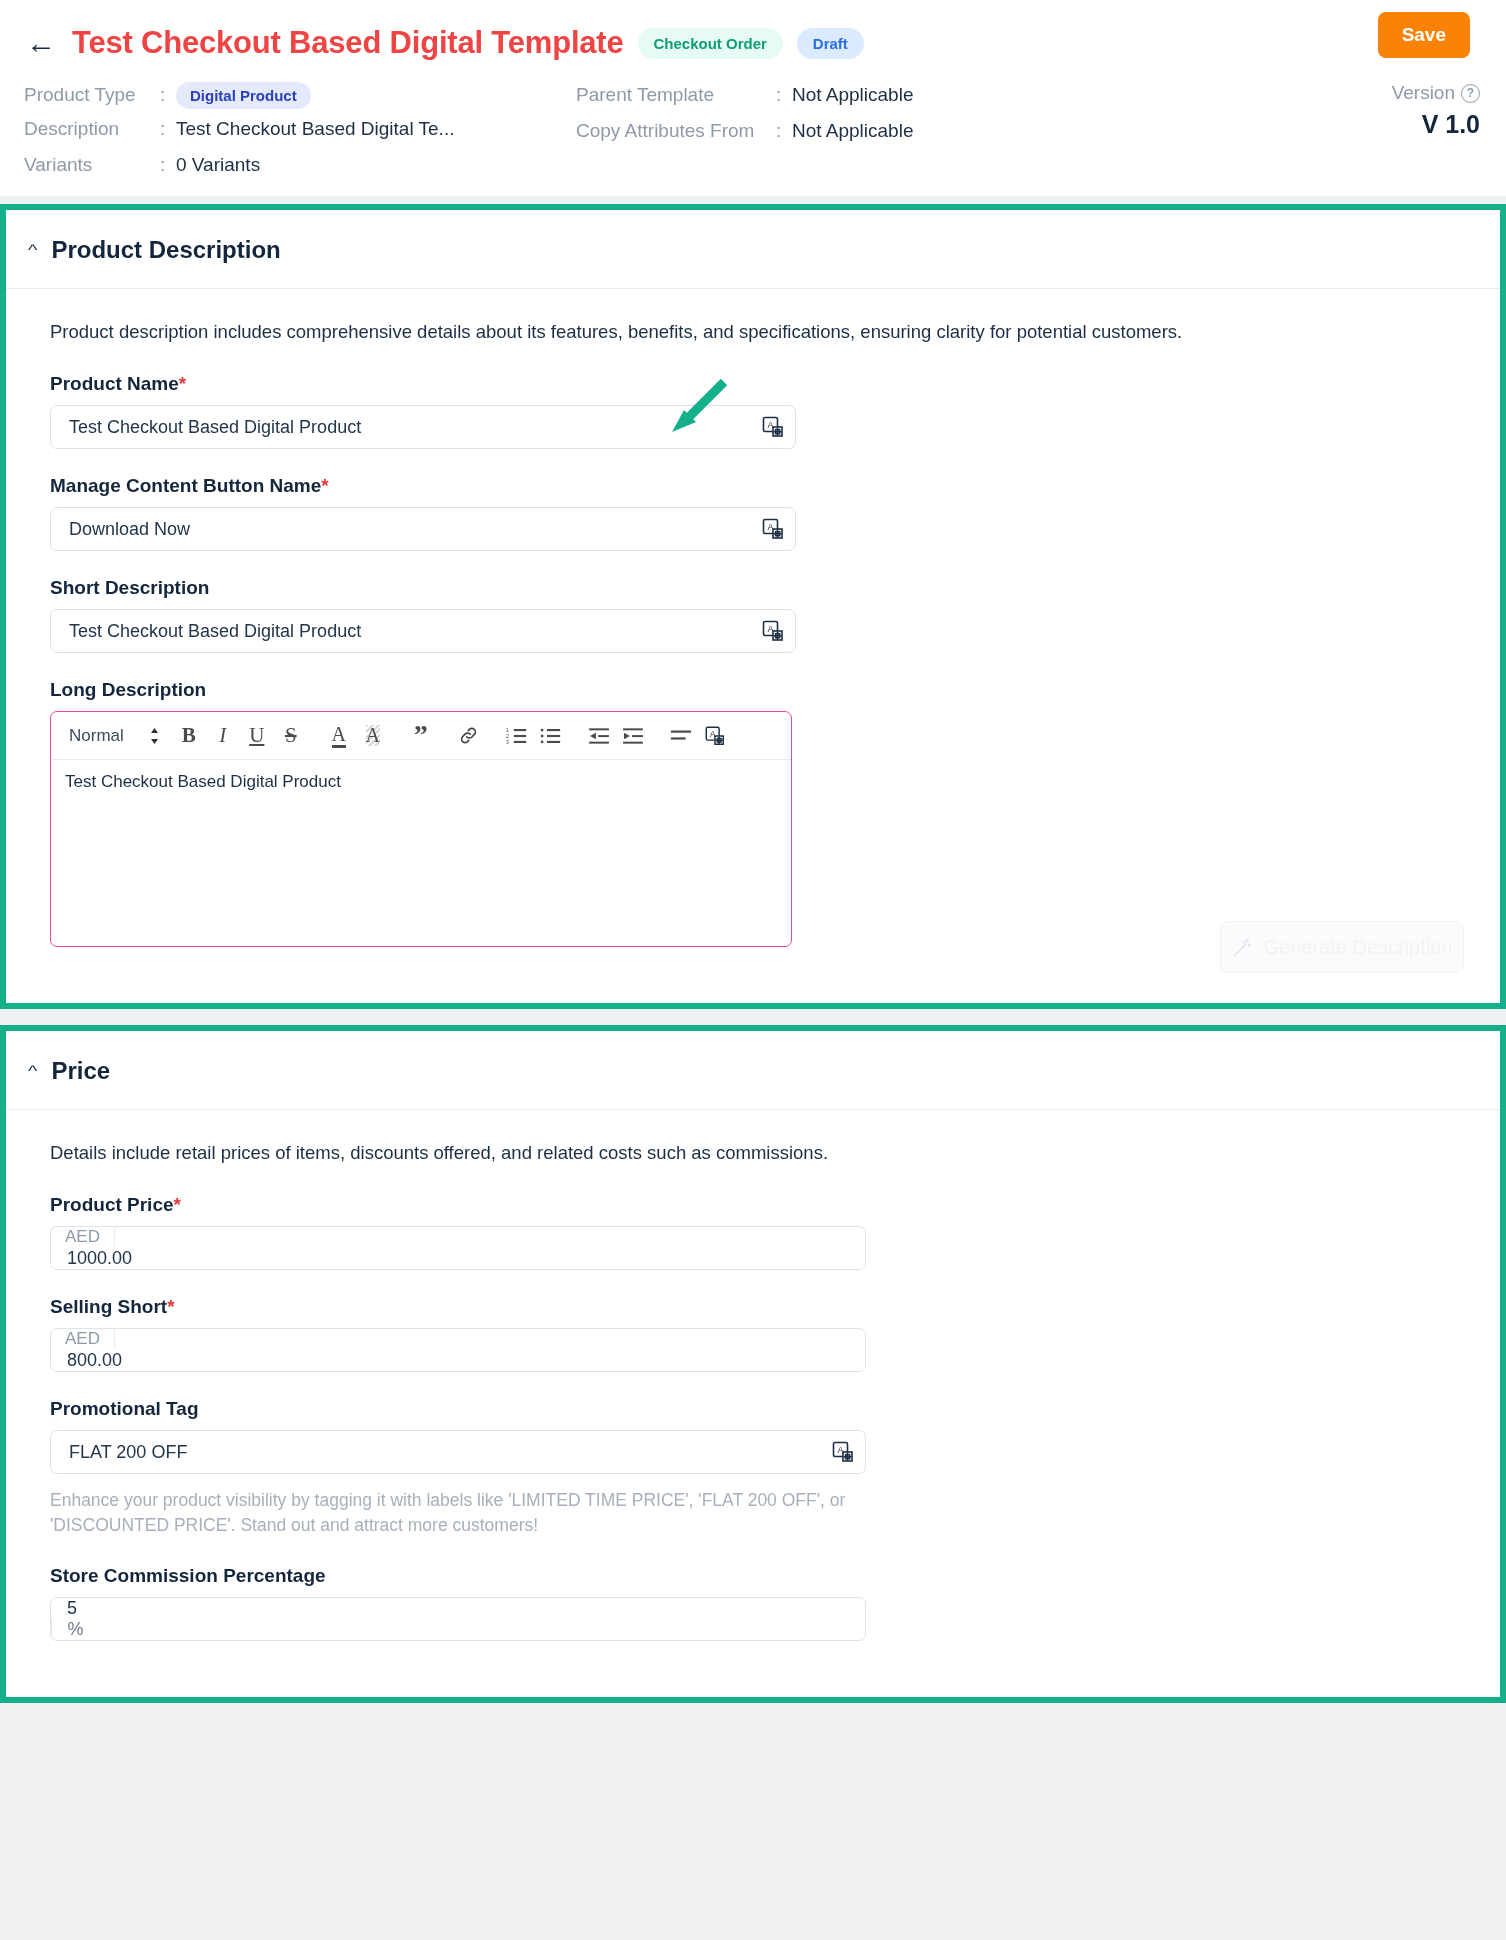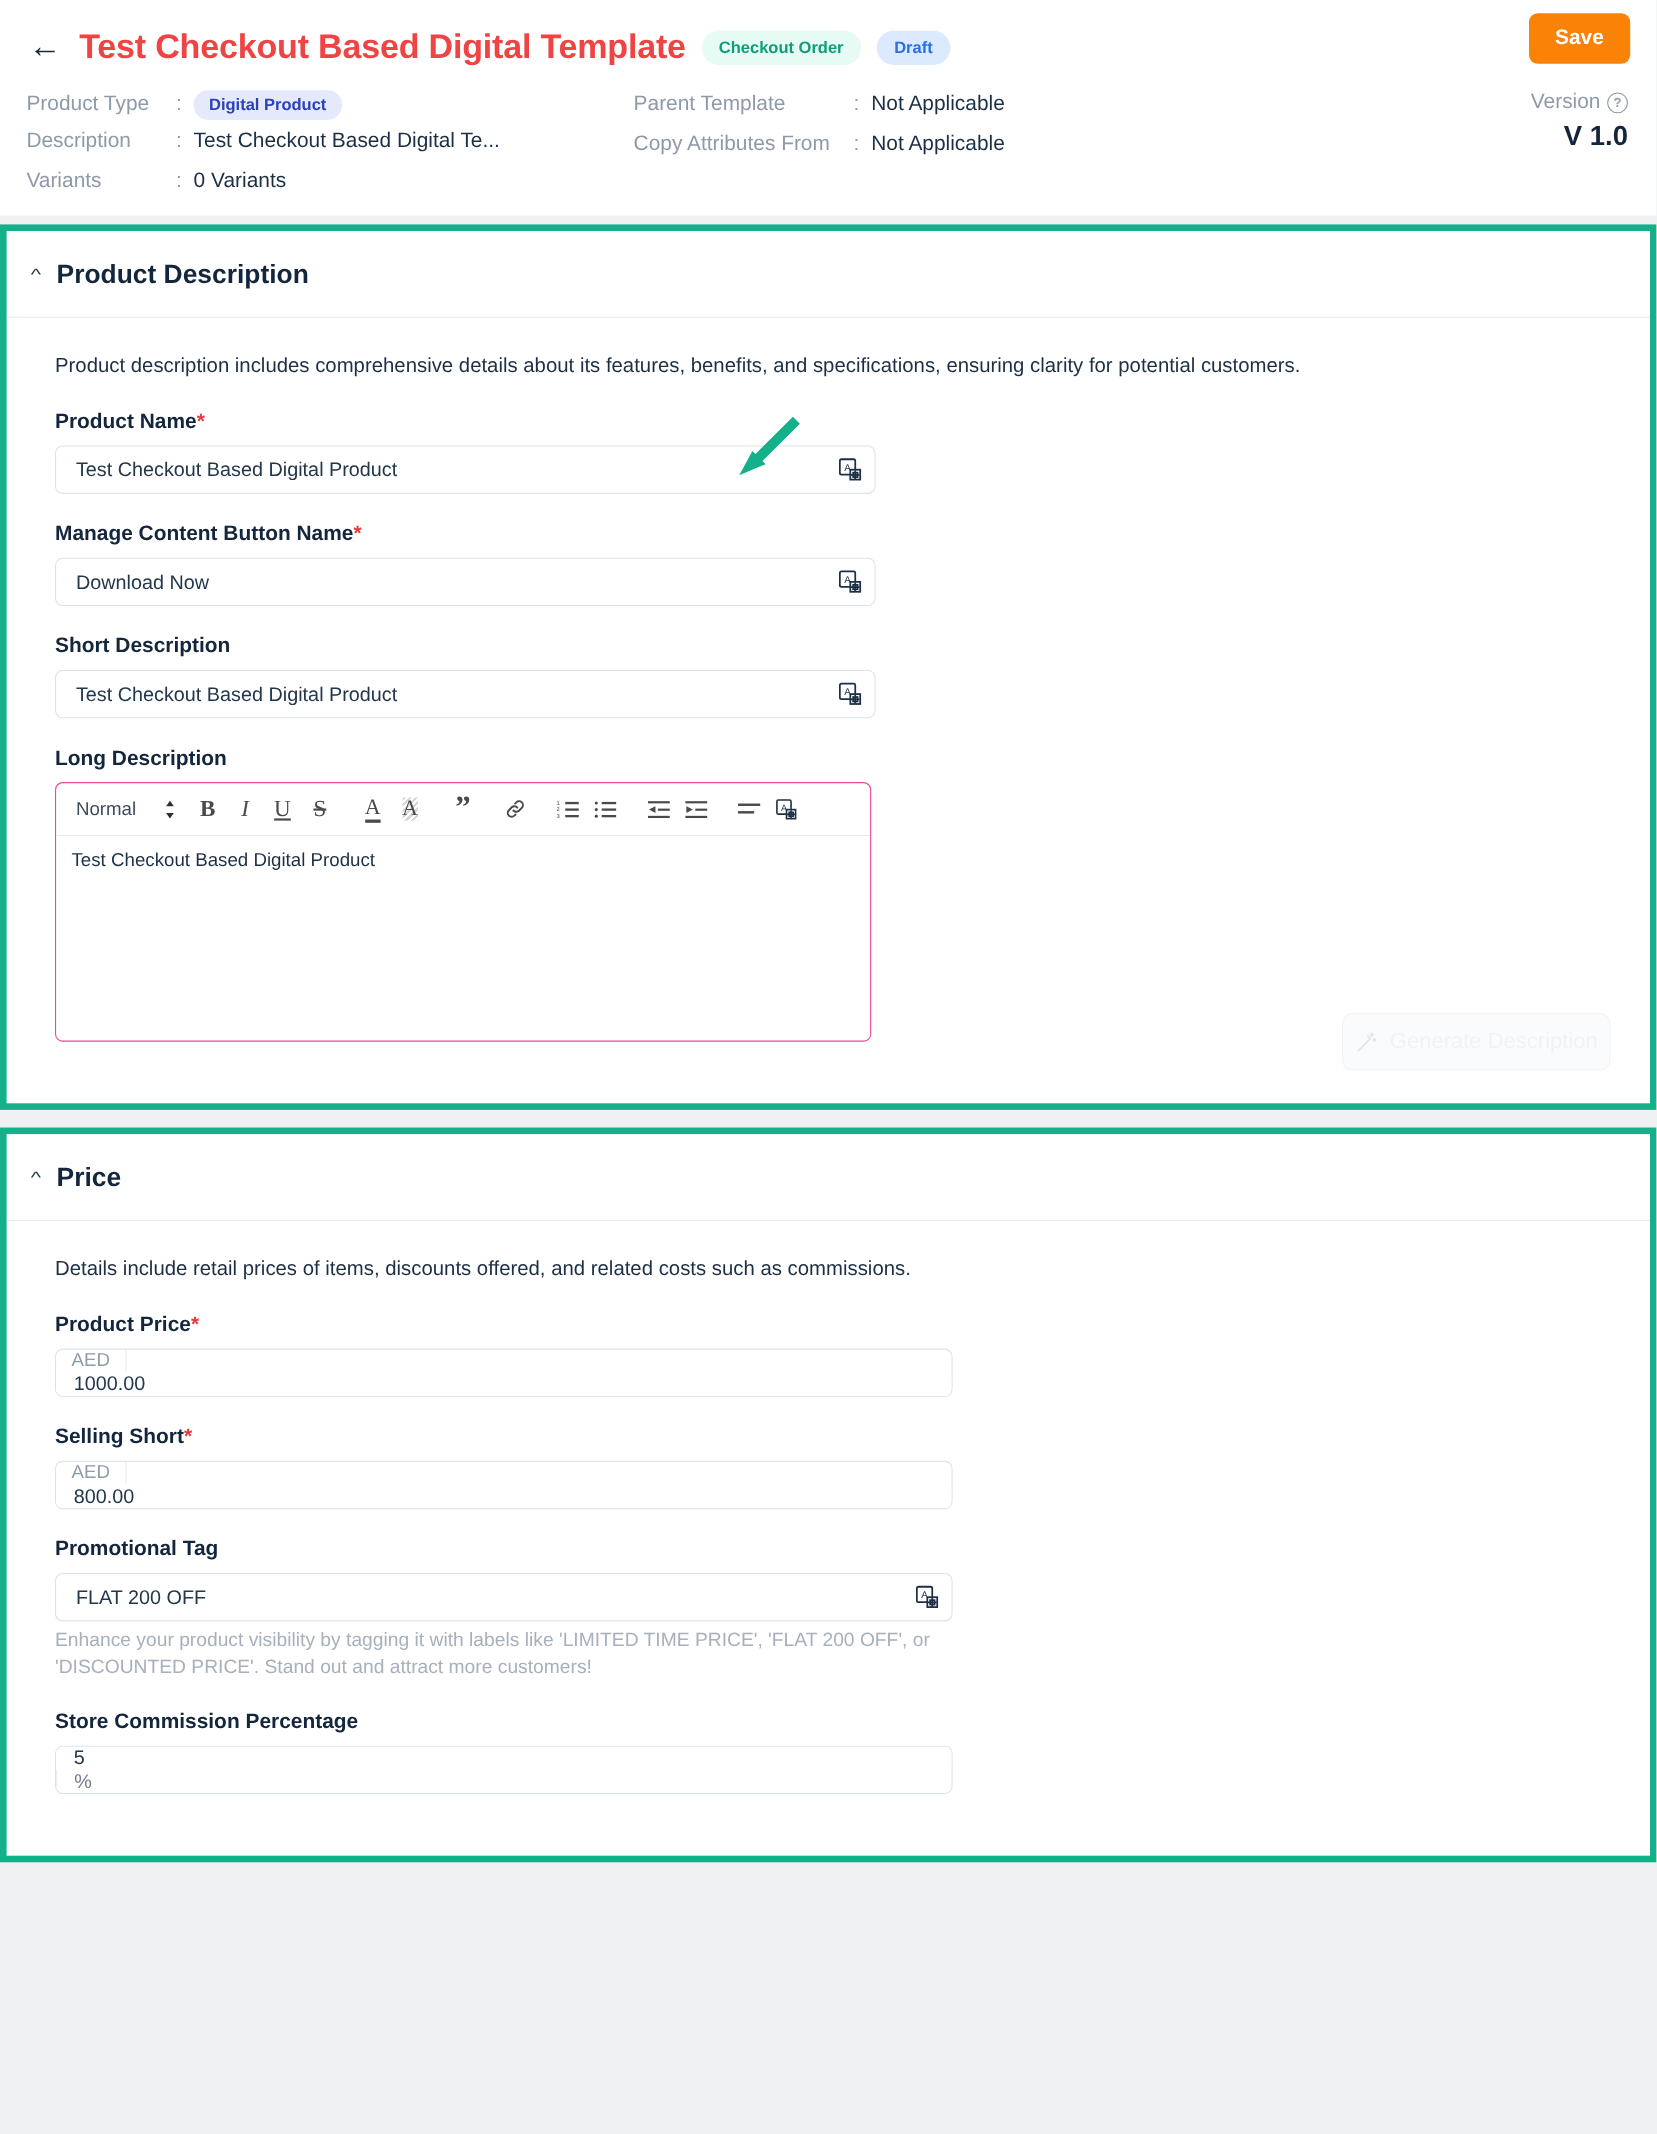"Save" .save-btn { right: 24px -> 36px }
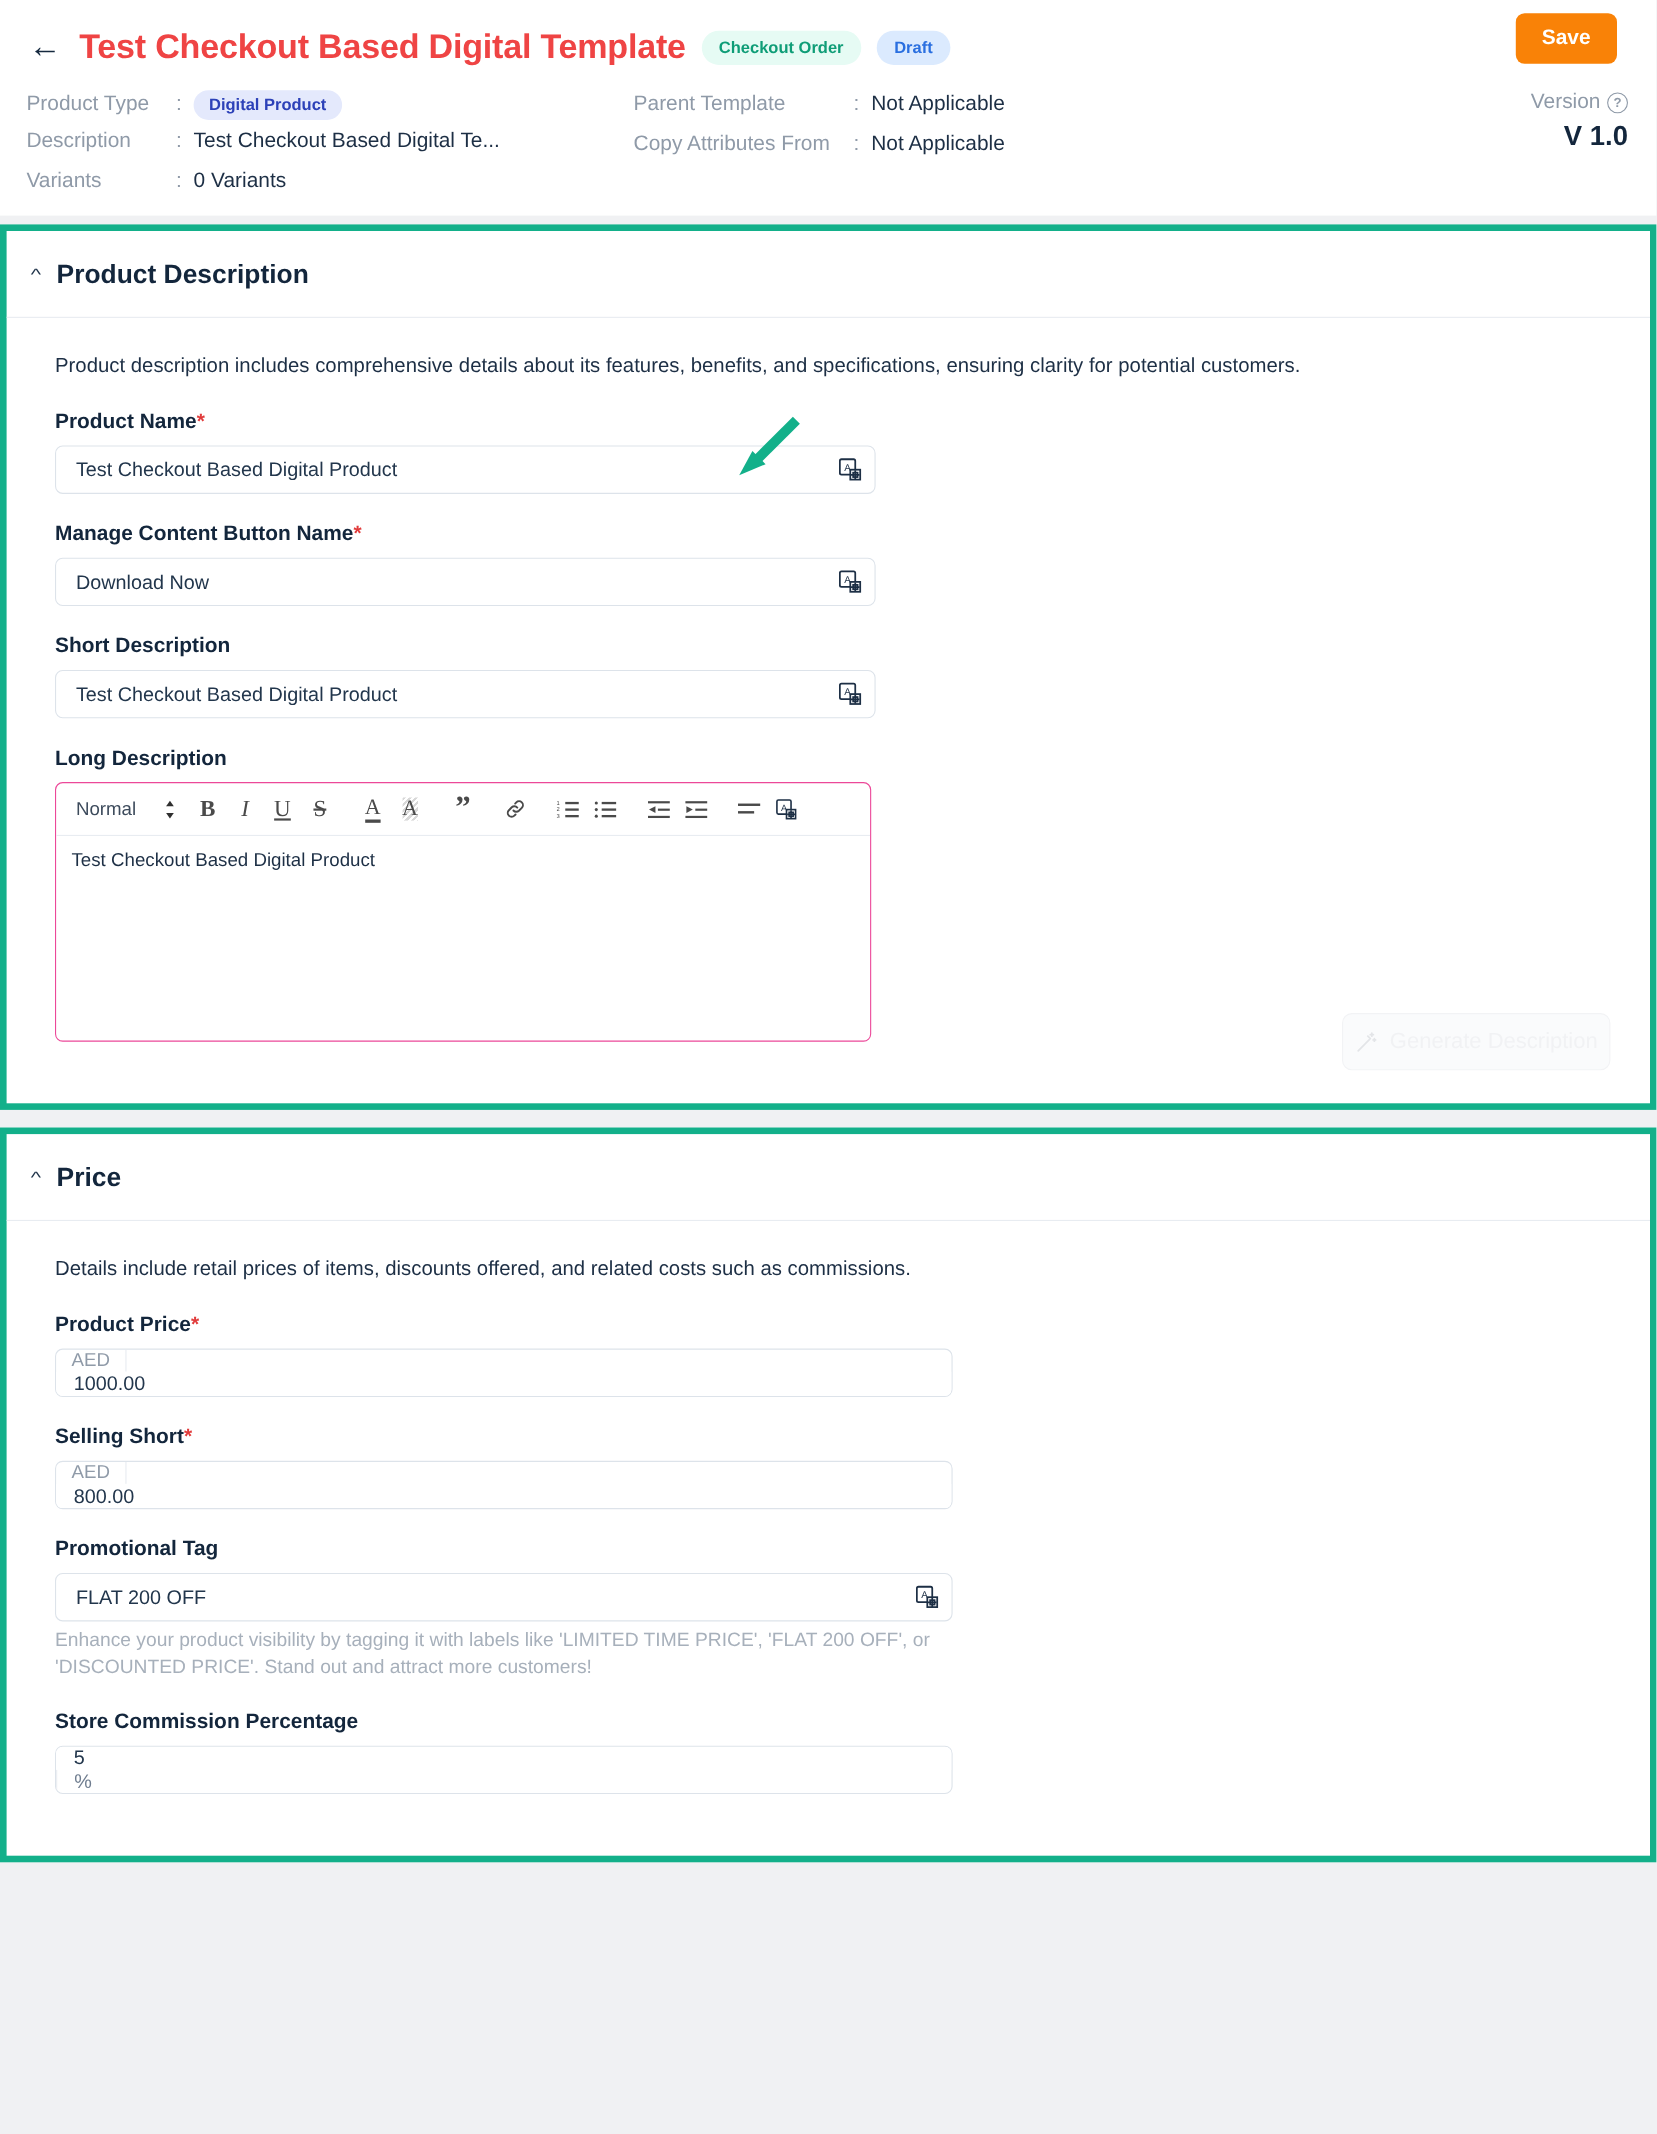"Enhance your product visibility by" .help-text { margin-top: 4px -> 14px }
